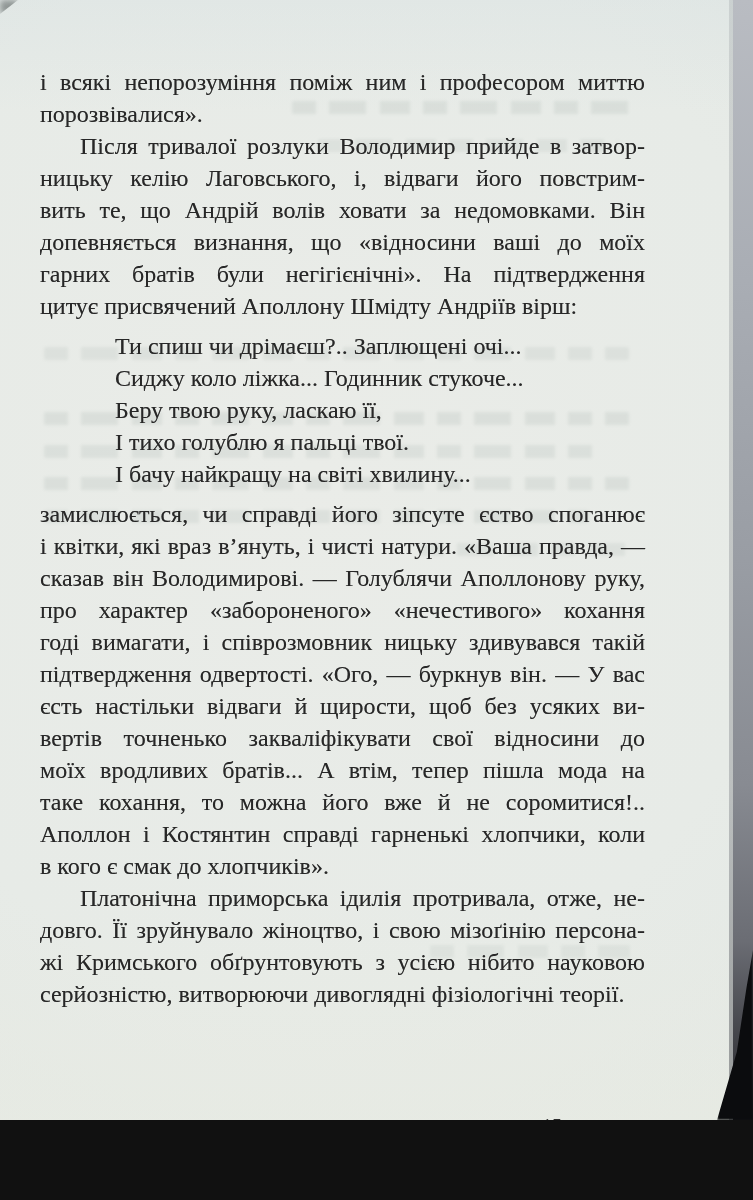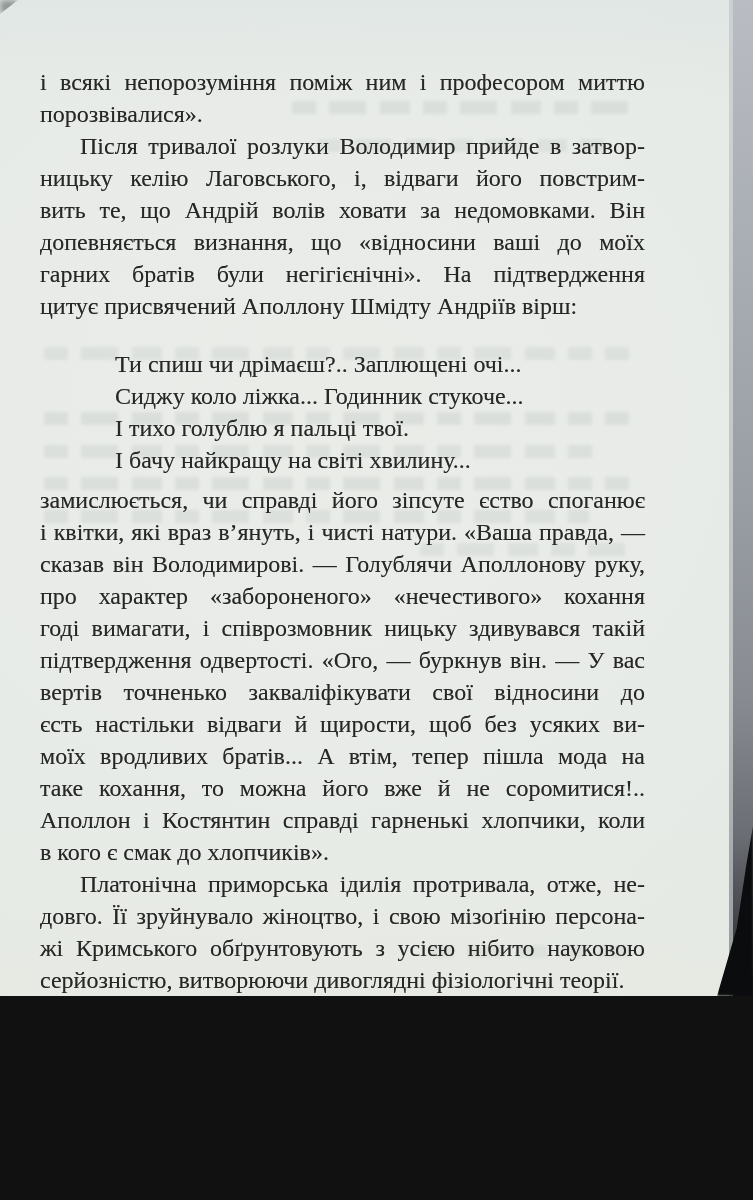"і всякі непорозуміння поміж ним" .photo { height: 996px -> 1120px }
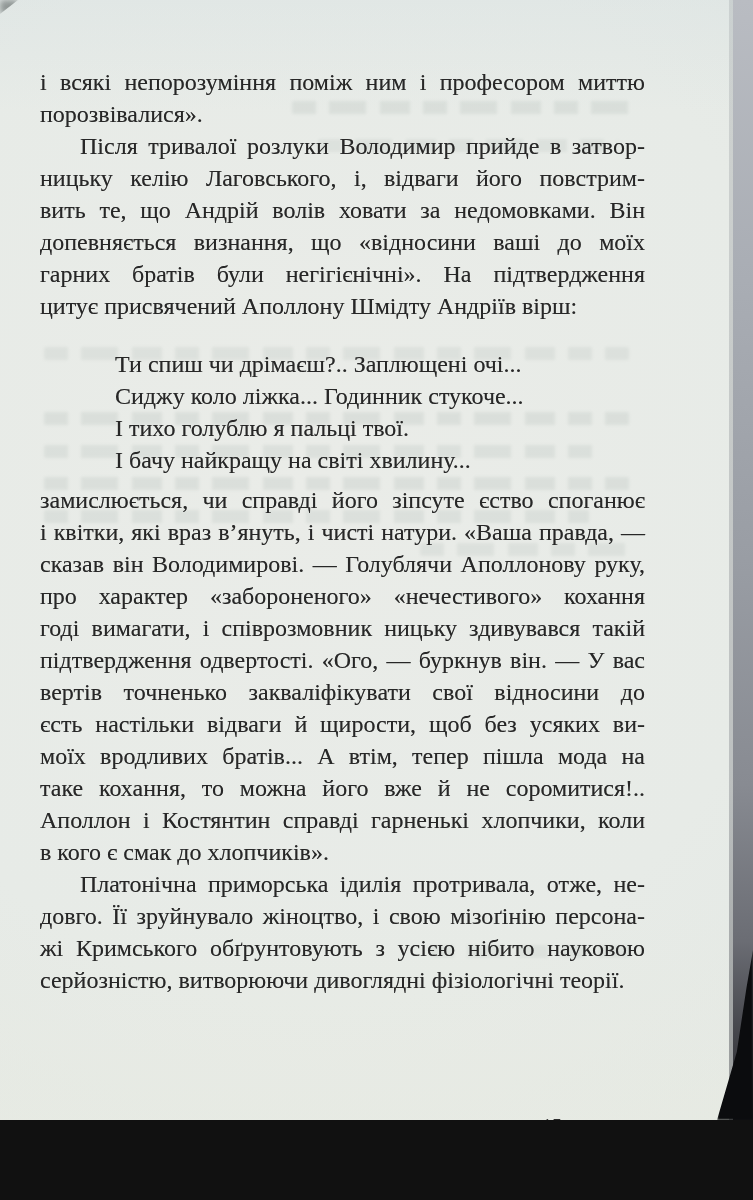"Ти спиш чи дрімаєш?.. Заплющені" .poem { margin-top: 26px -> 8px }
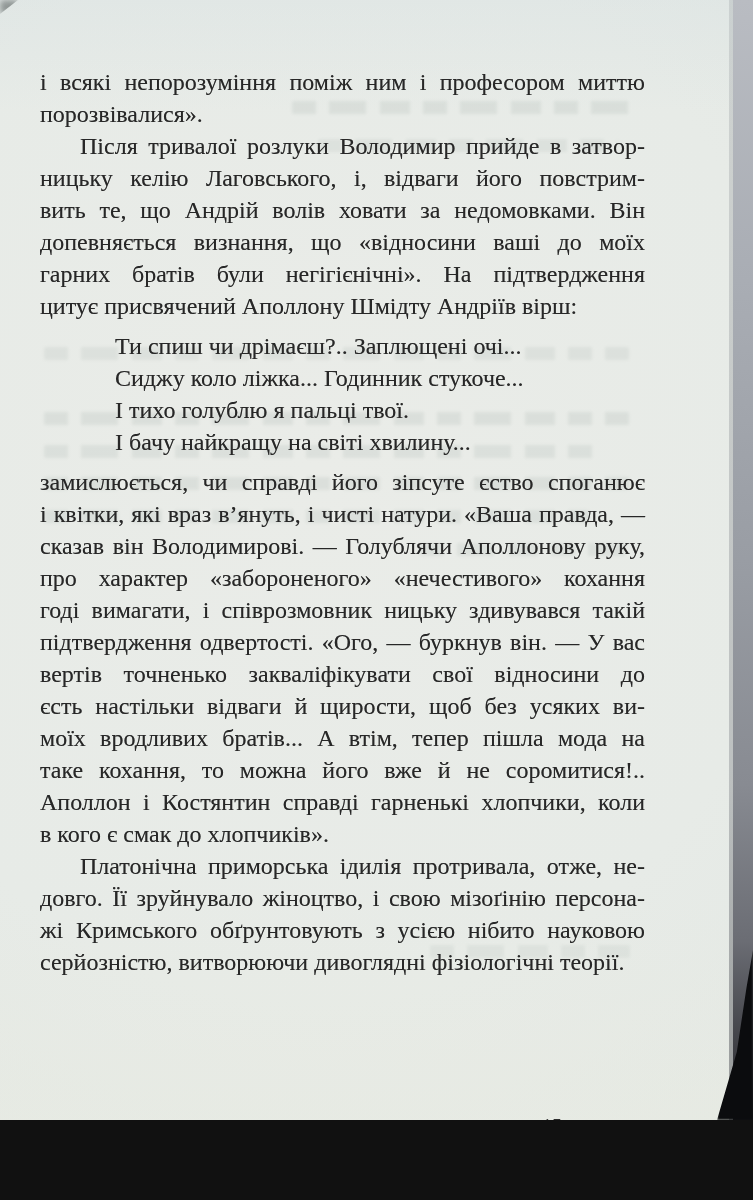"Беру твою руку, ласкаю її," div.poem-line { html: none -> <div>Беру твою руку, ласкаю її,</div> }
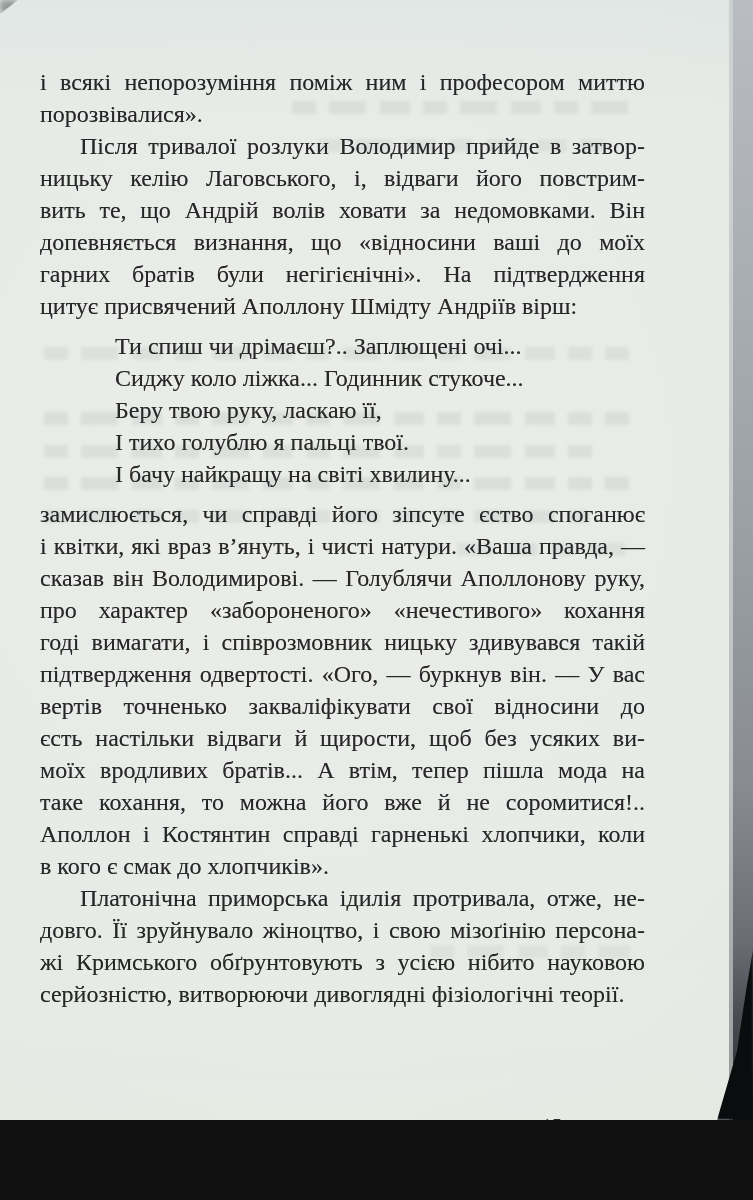"вертів точненько закваліфікувати свої" div.line { order: before "єсть настільки відваги й щирости," -> after "єсть настільки відваги й щирости," }
